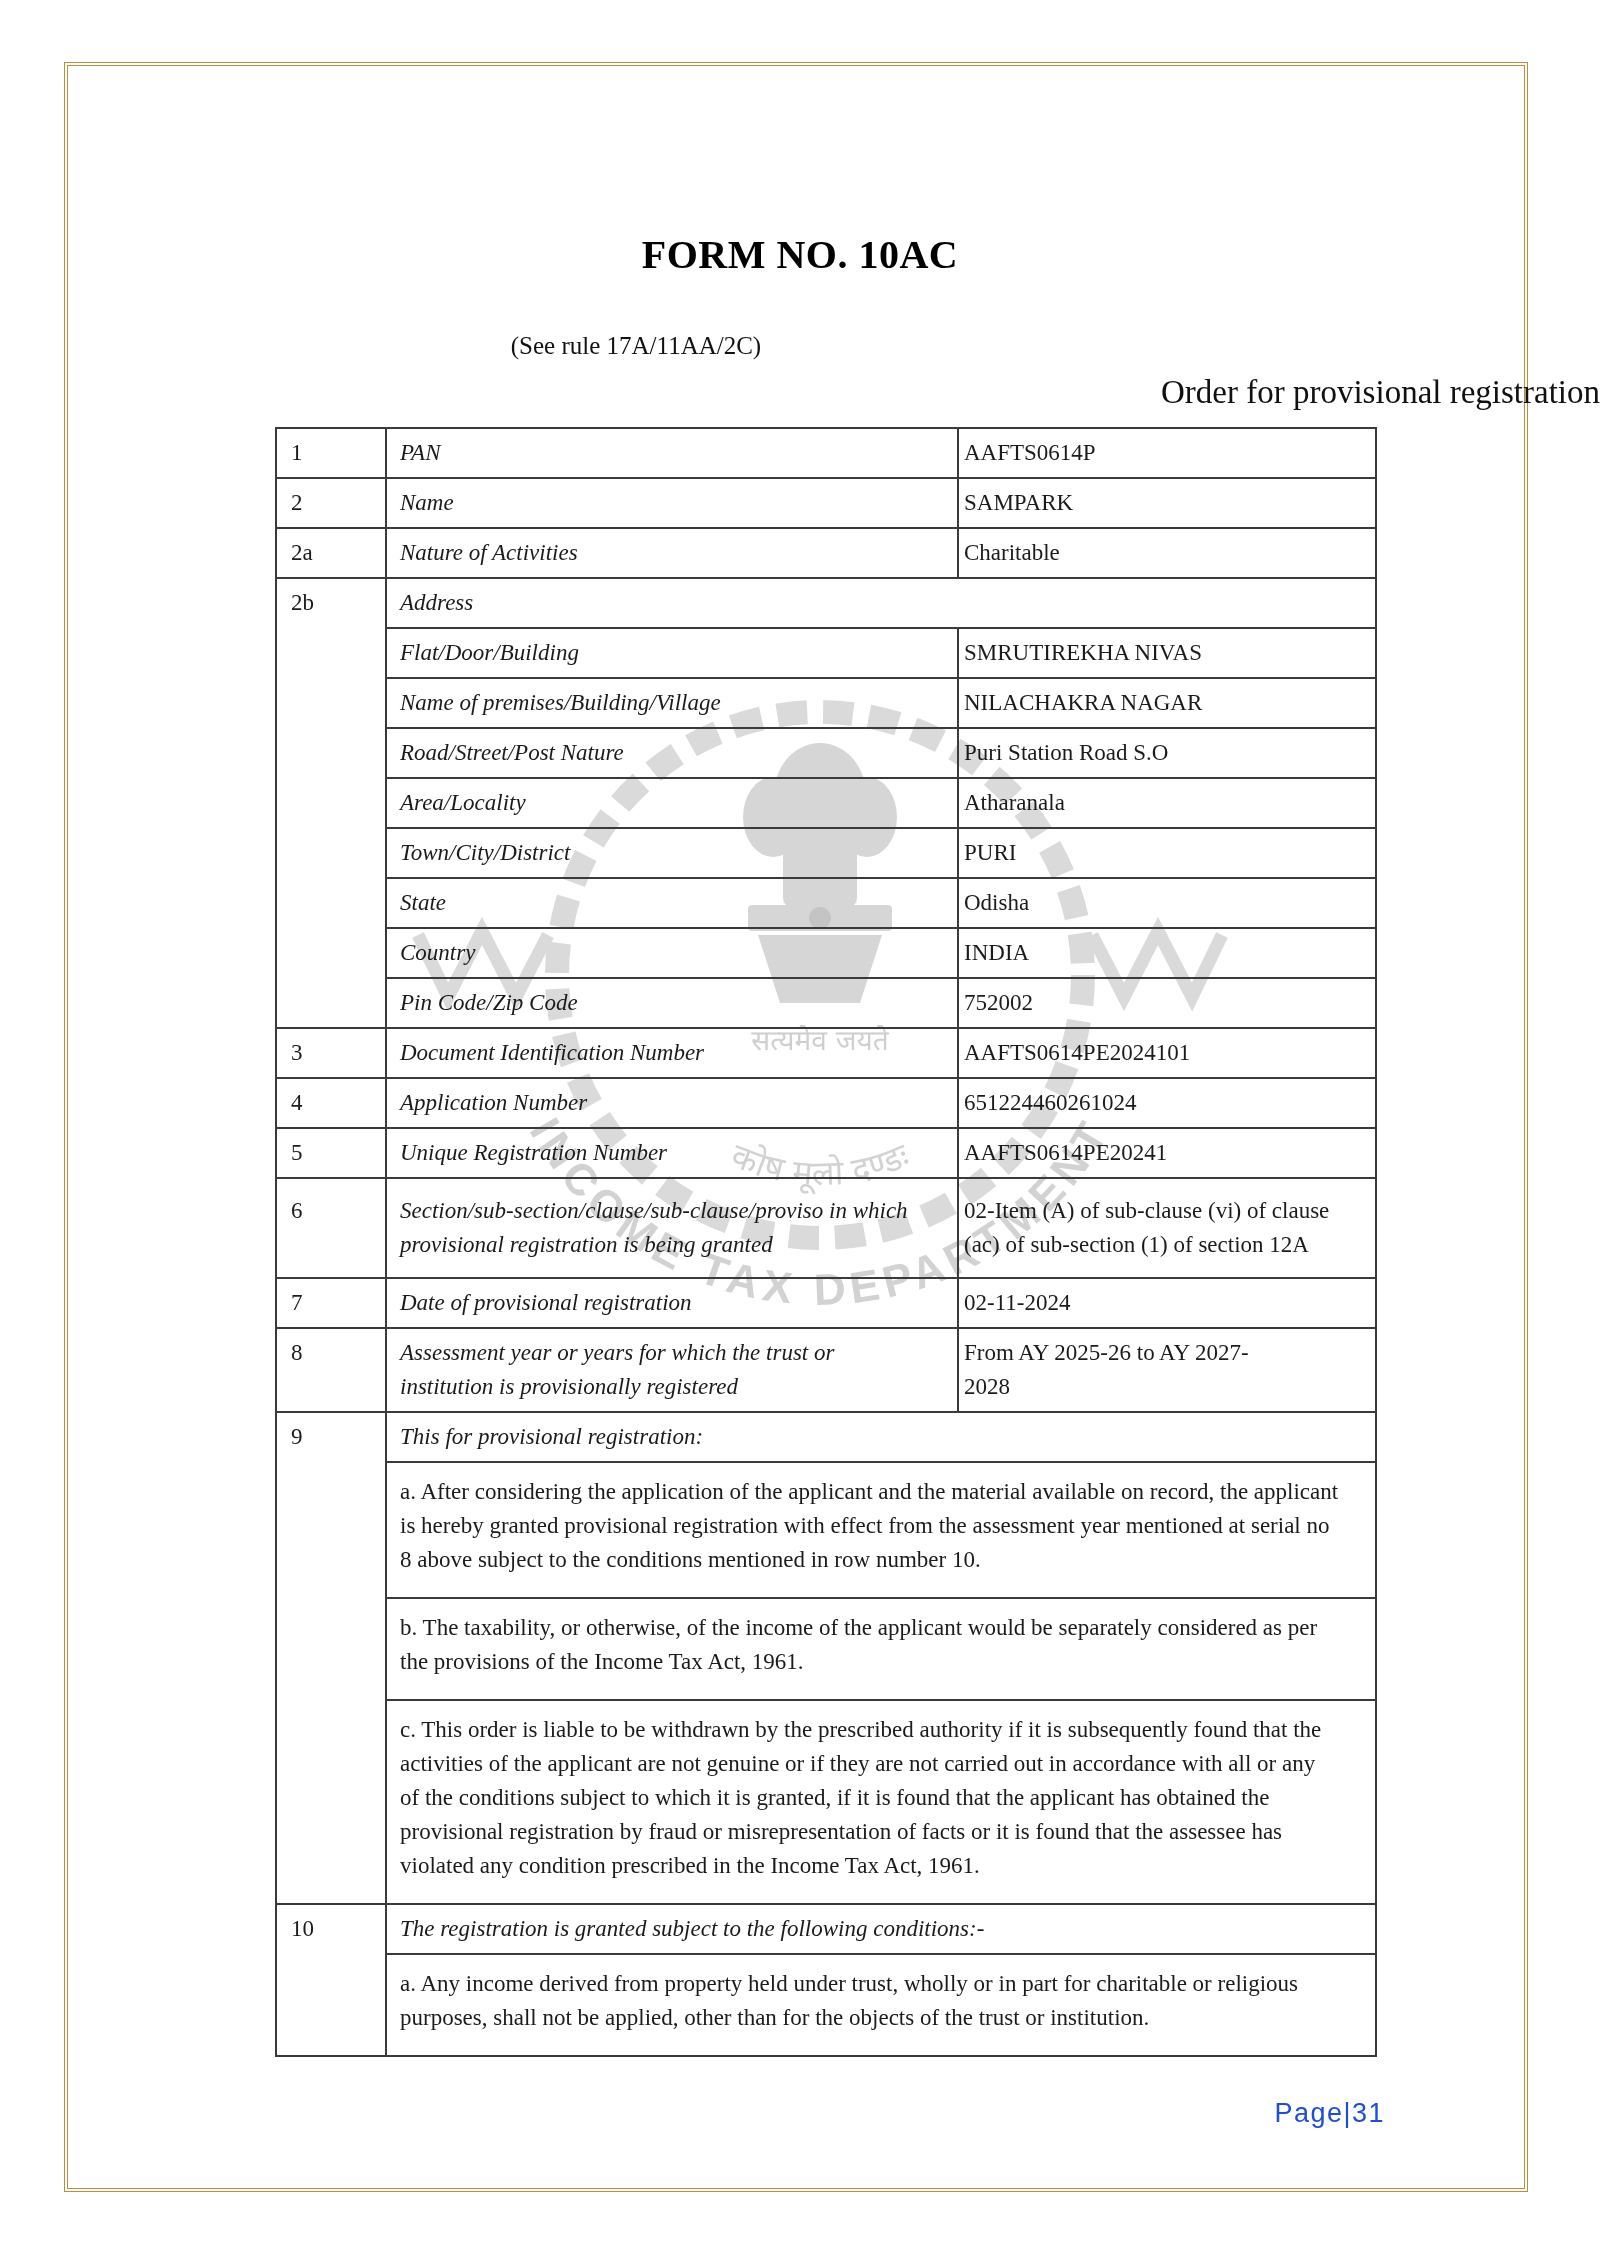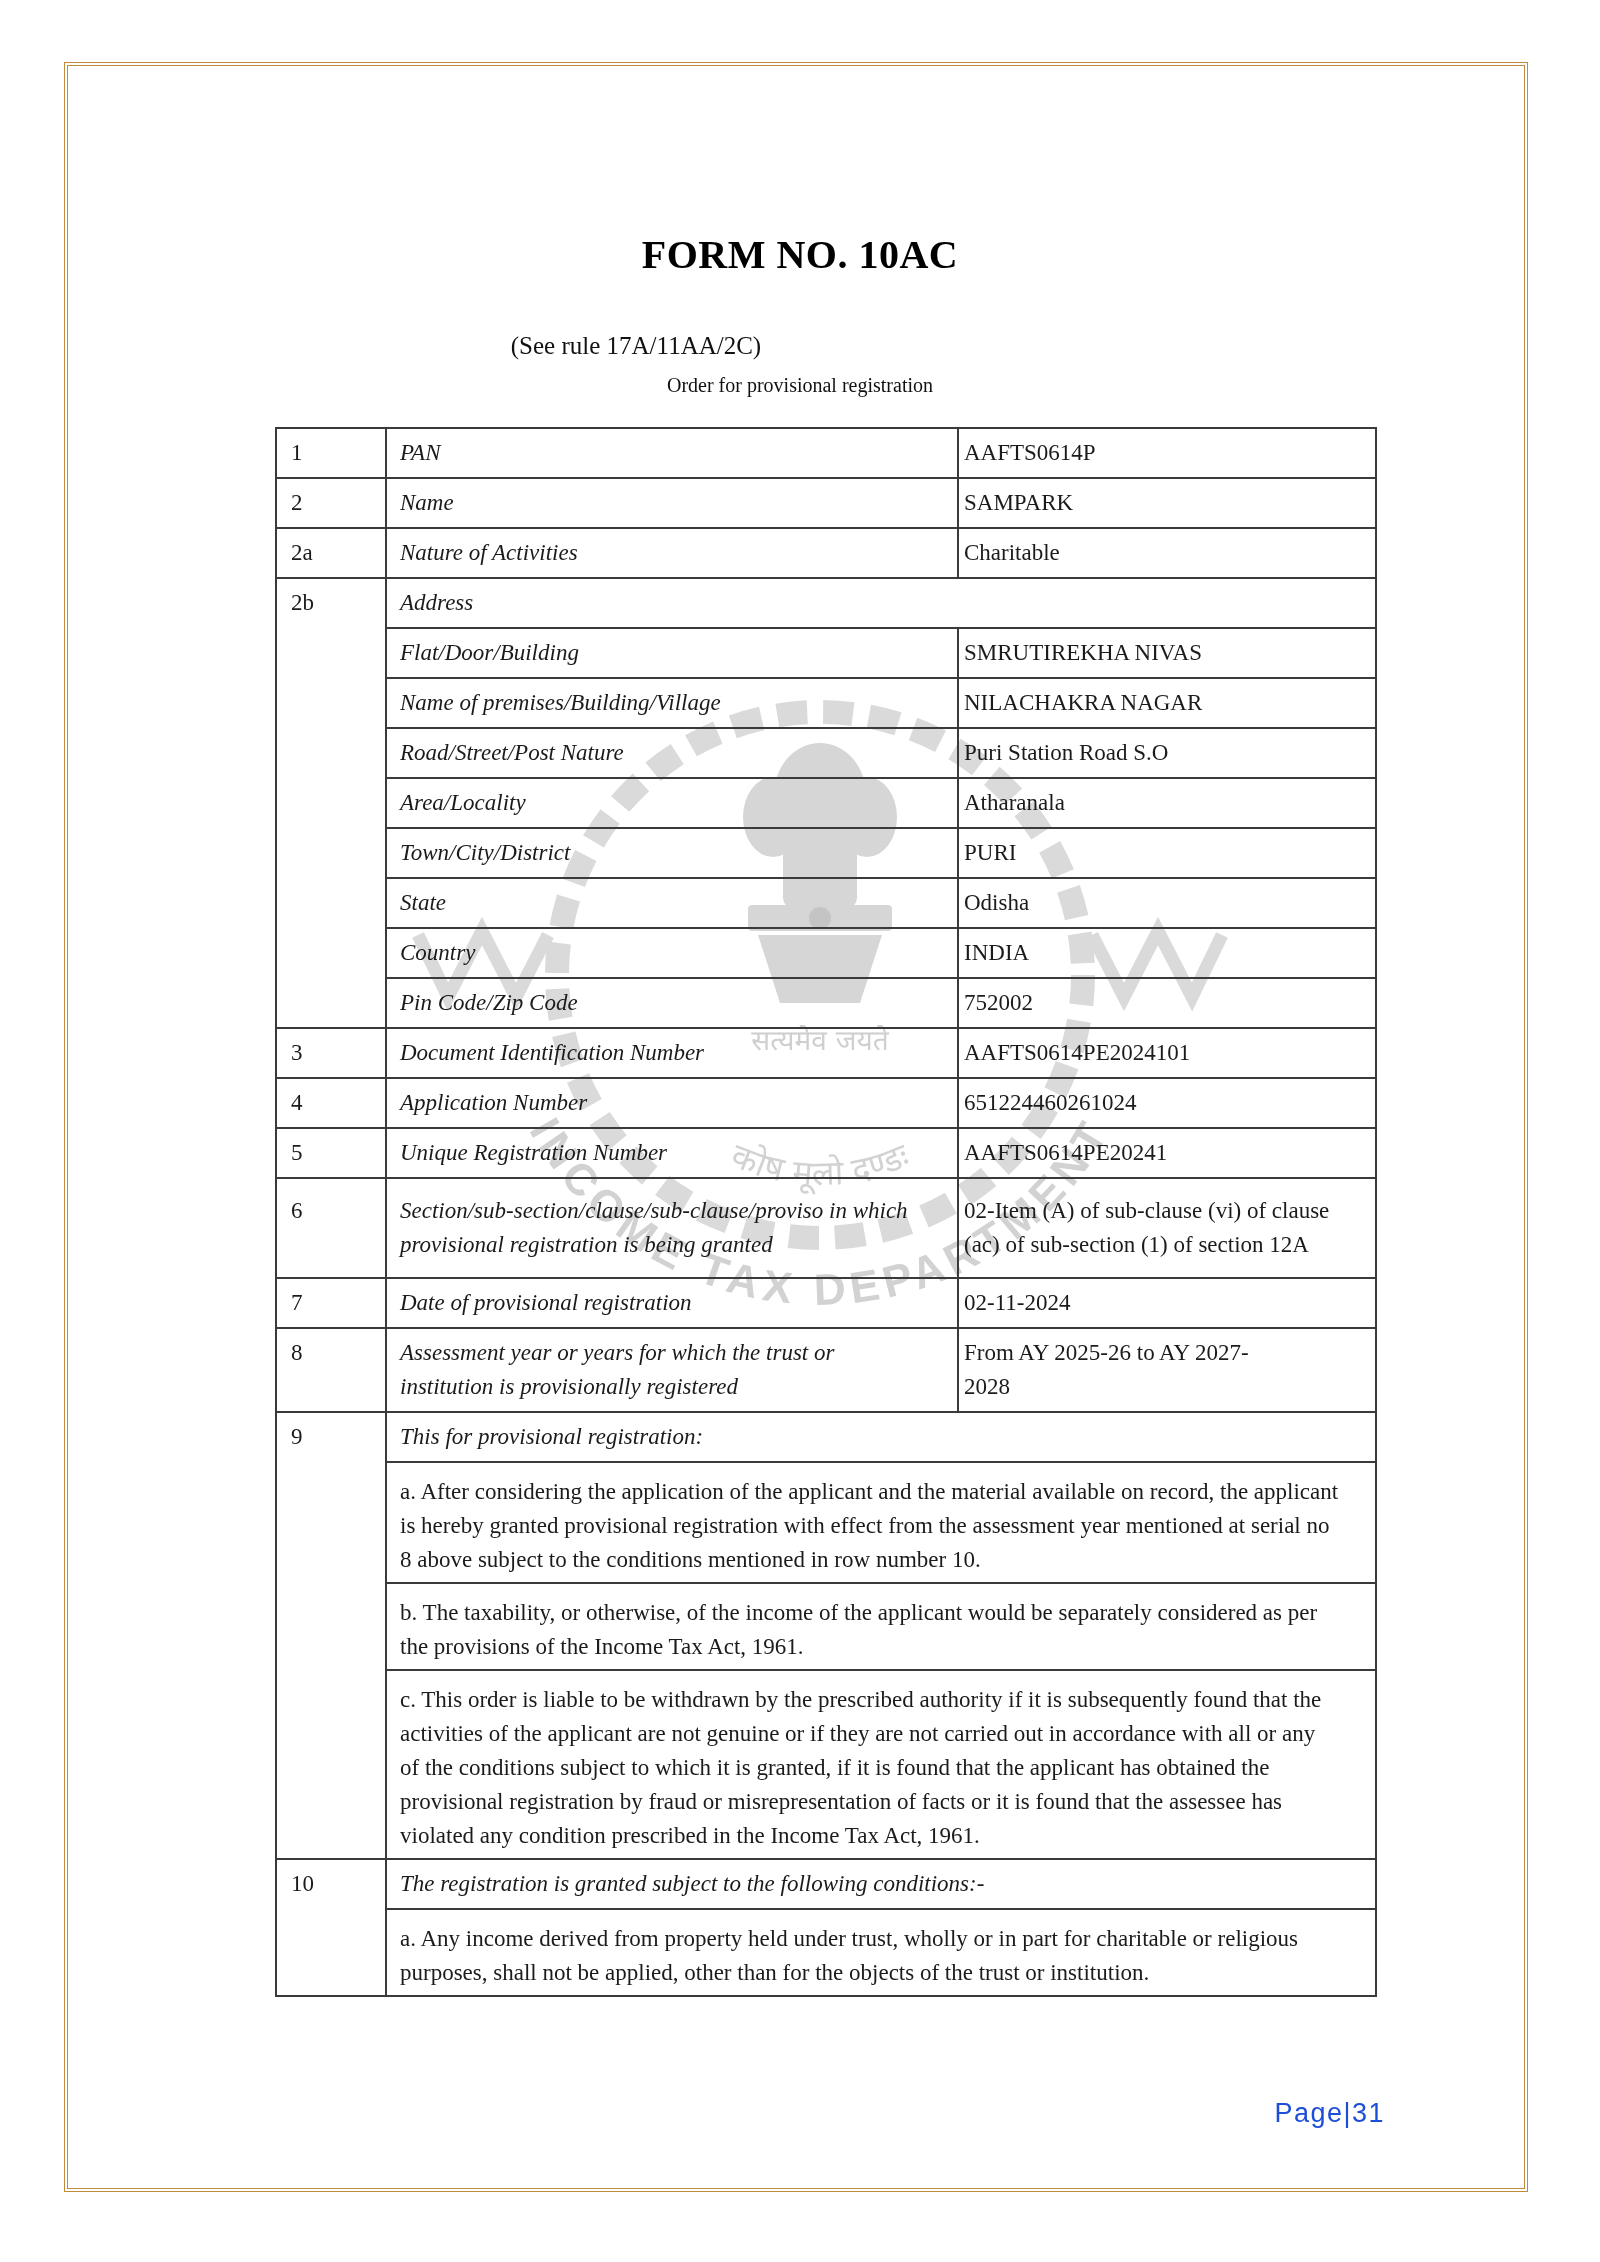"Order for provisional registration" .doc-sub2 { font-size: 20px -> 33px; text-align: center -> right }
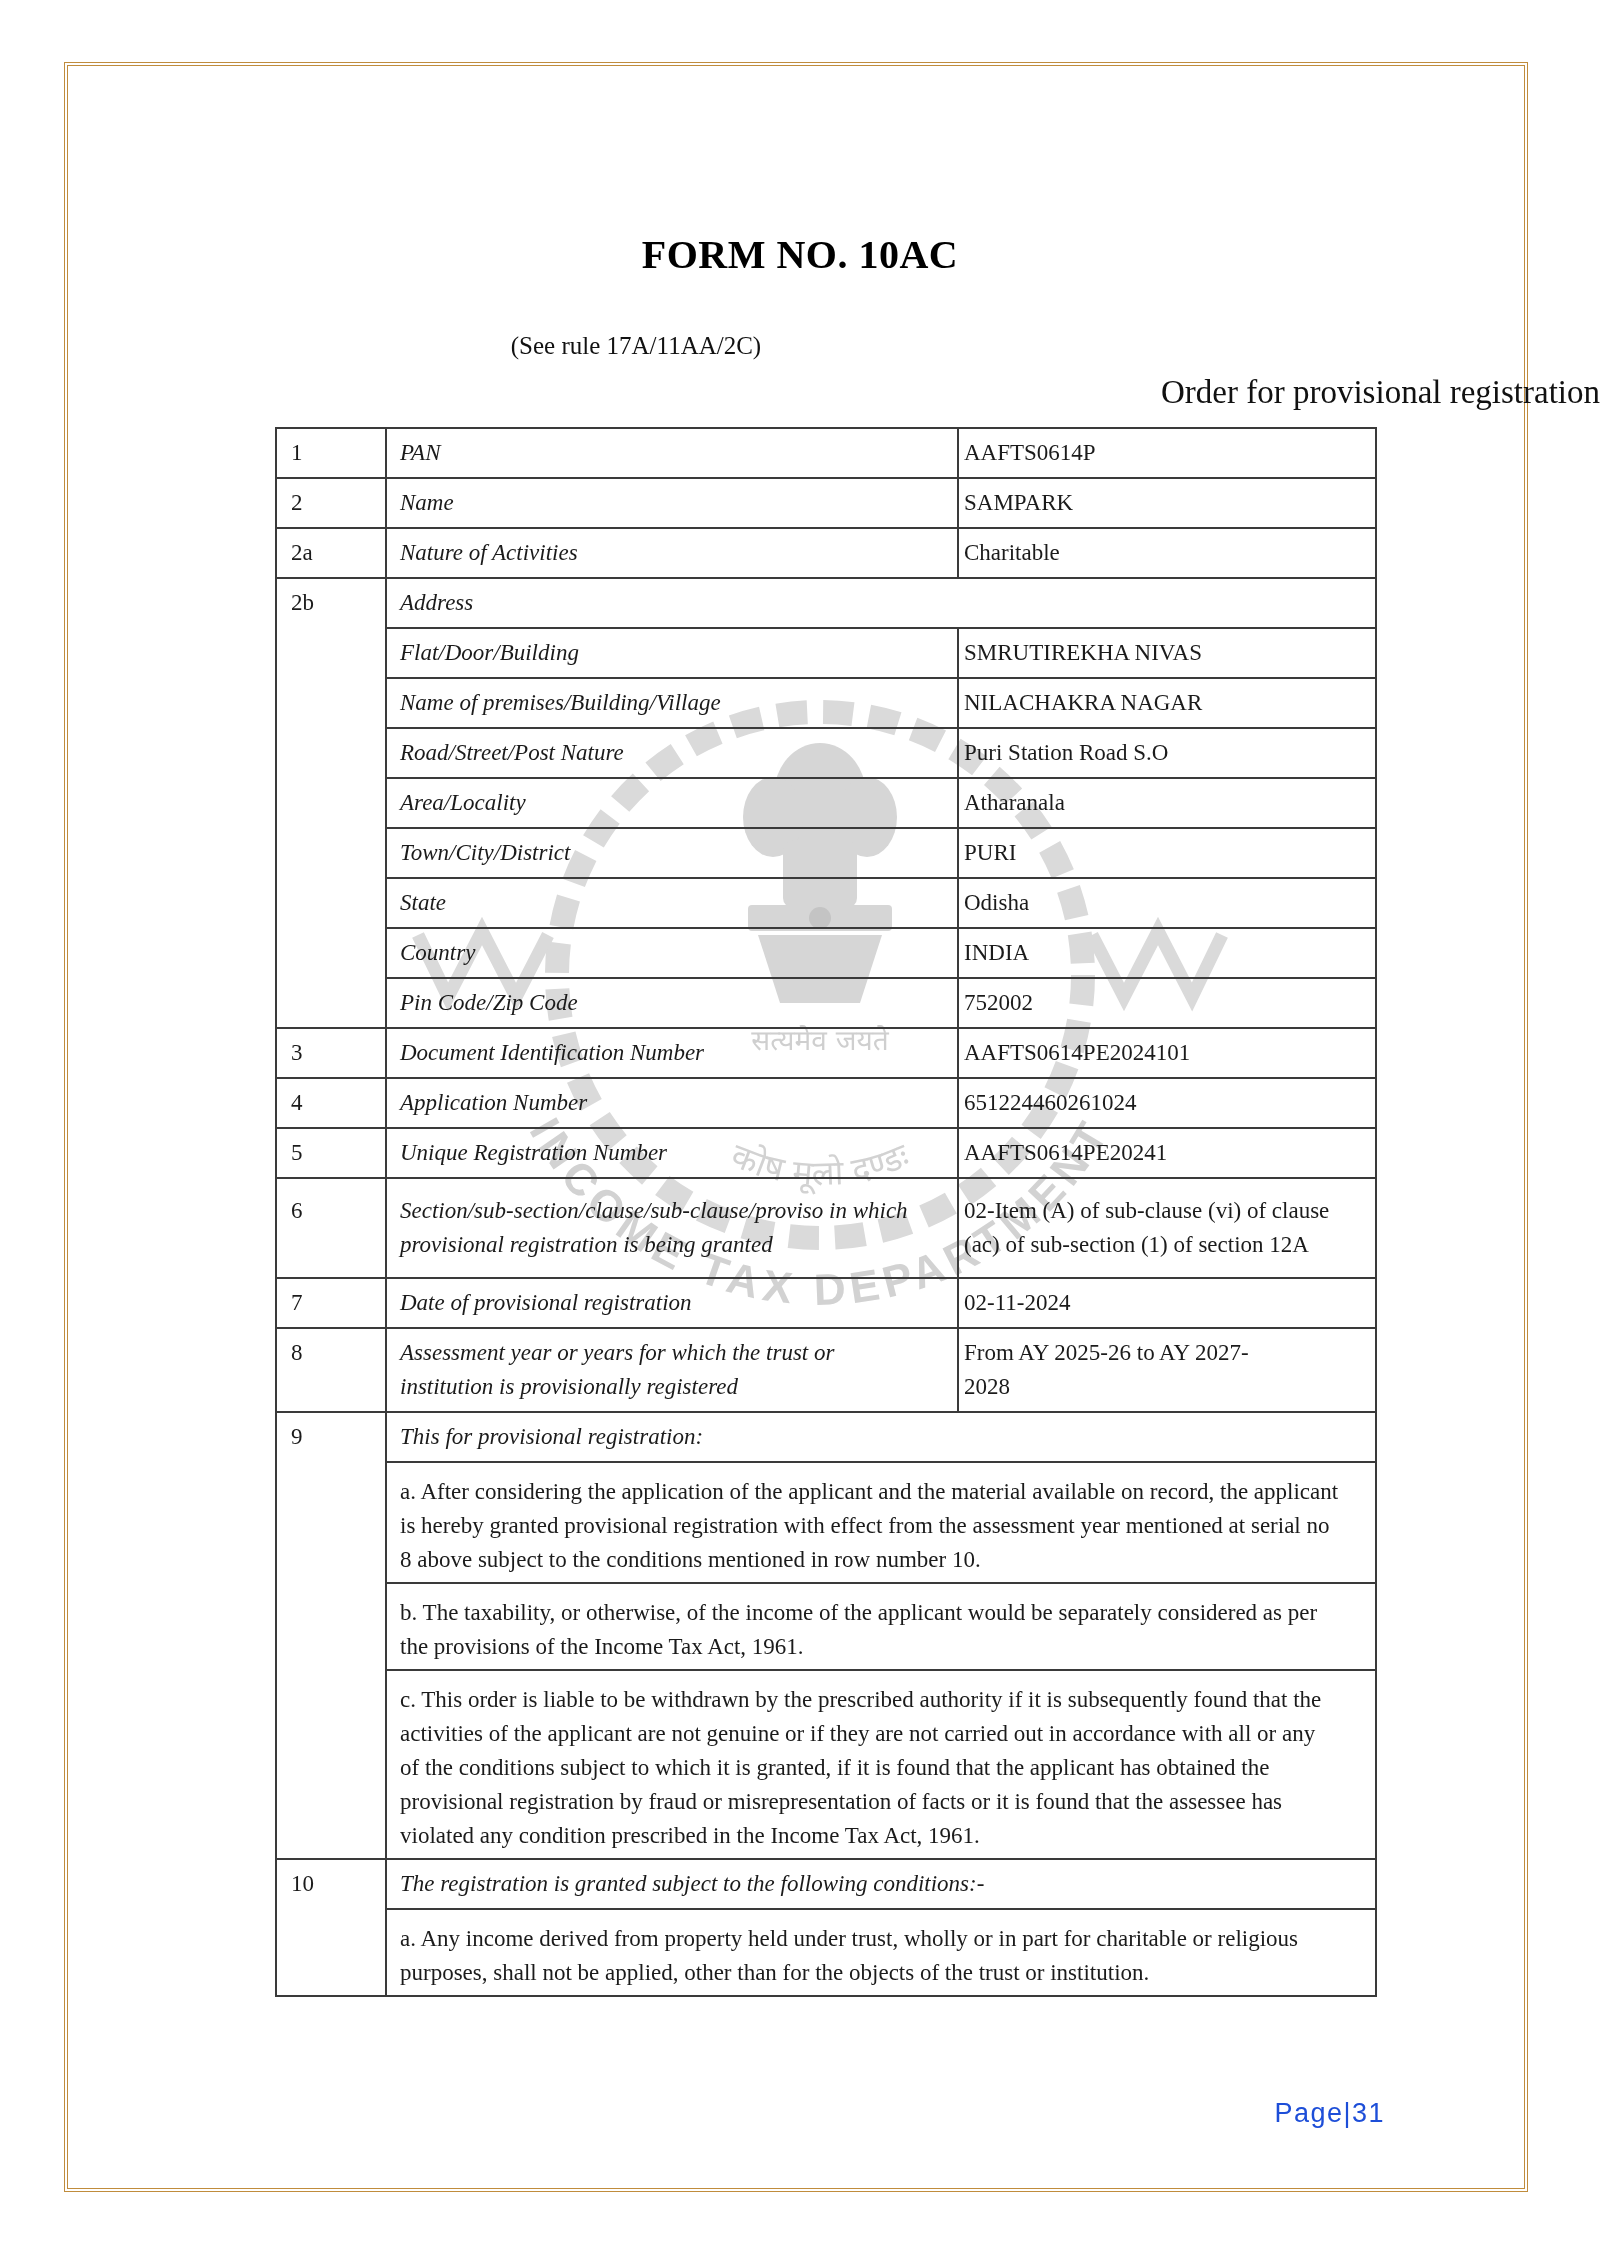"a. After considering the application" table.form td.para { padding: 12px 36px 5px 13px -> 12px 36px 20px 13px }
